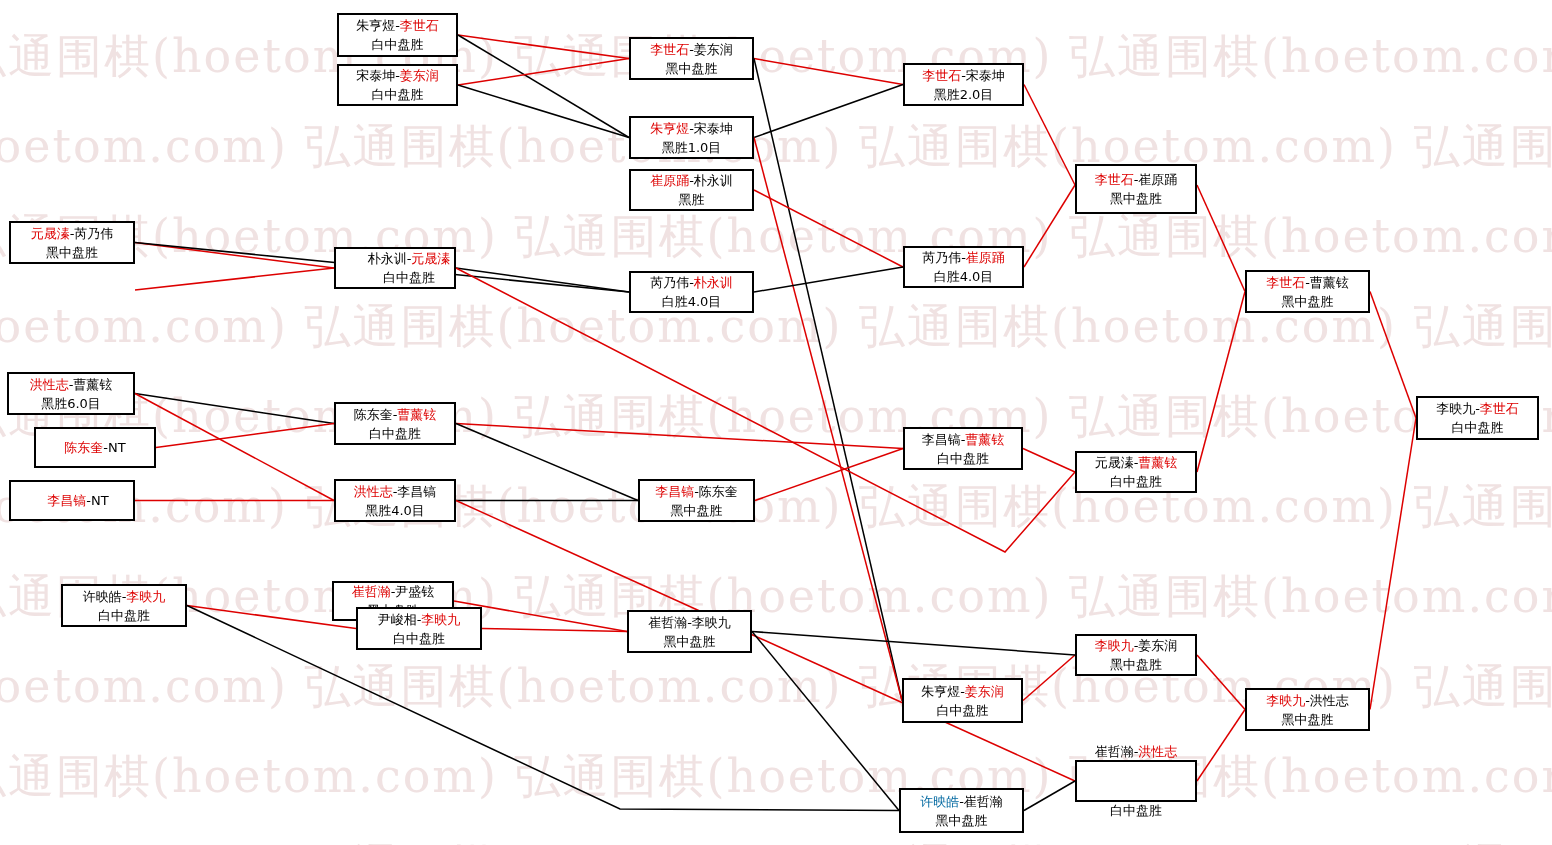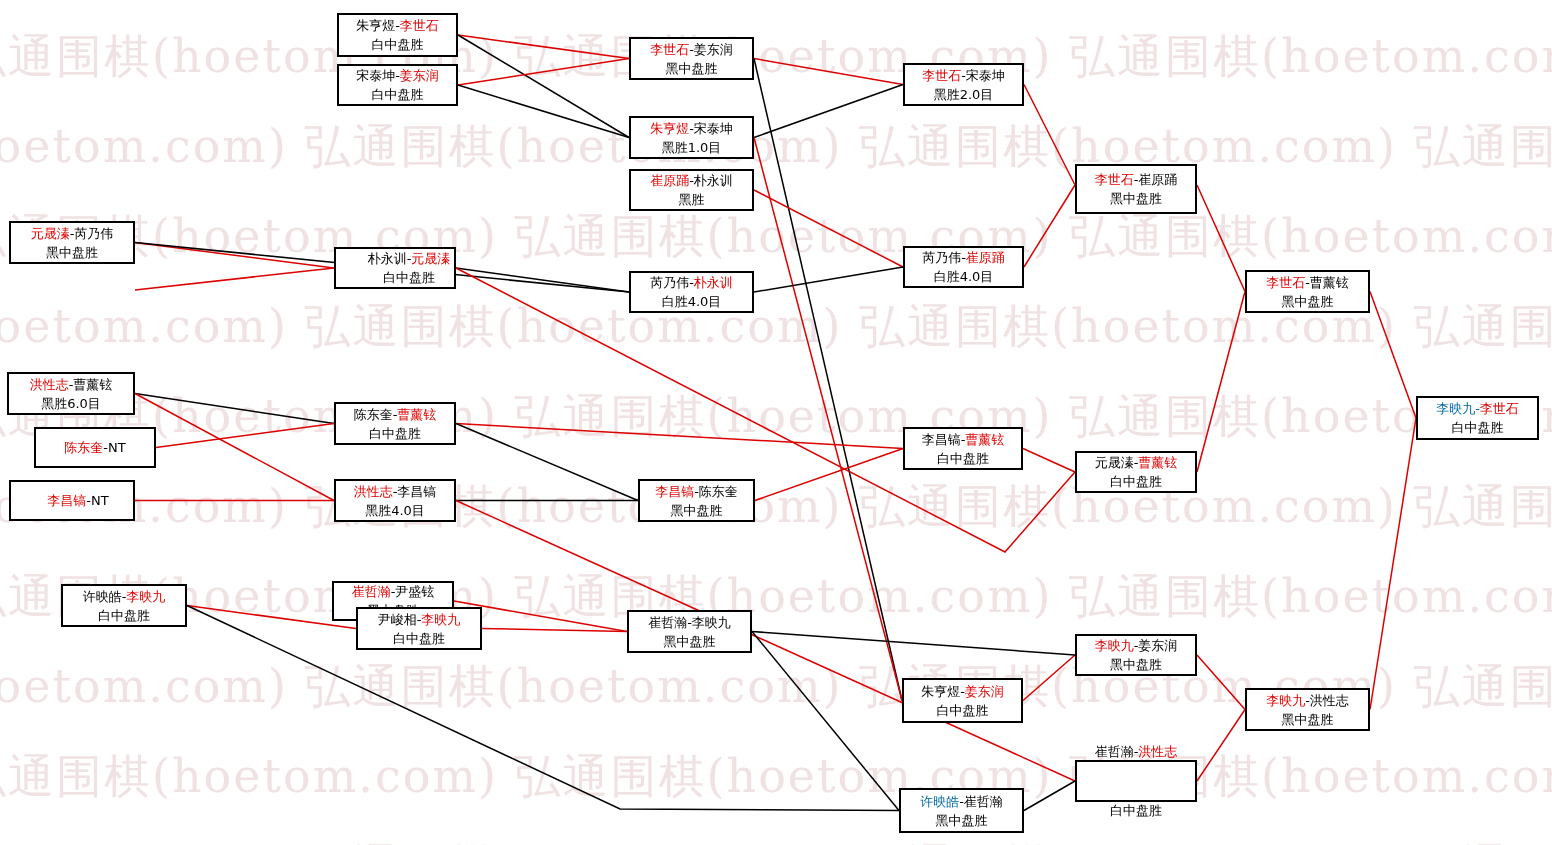"李映九-" span { color: #0369a1 -> #000000 }
